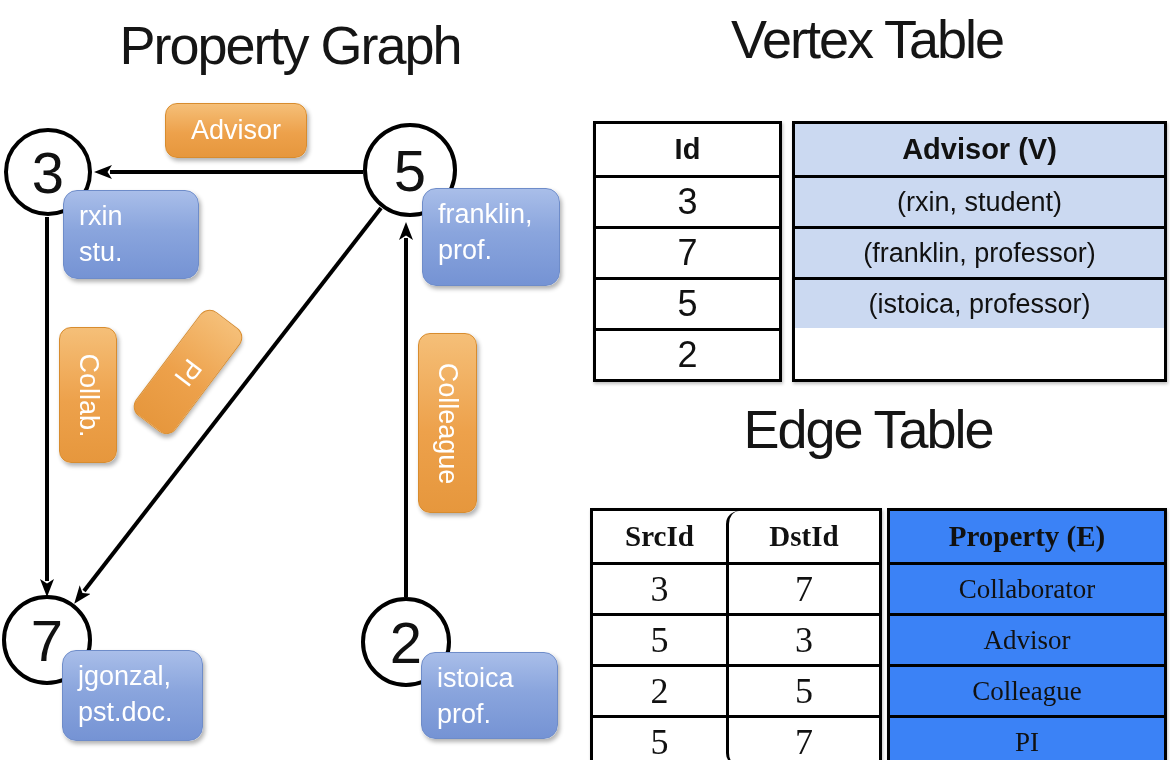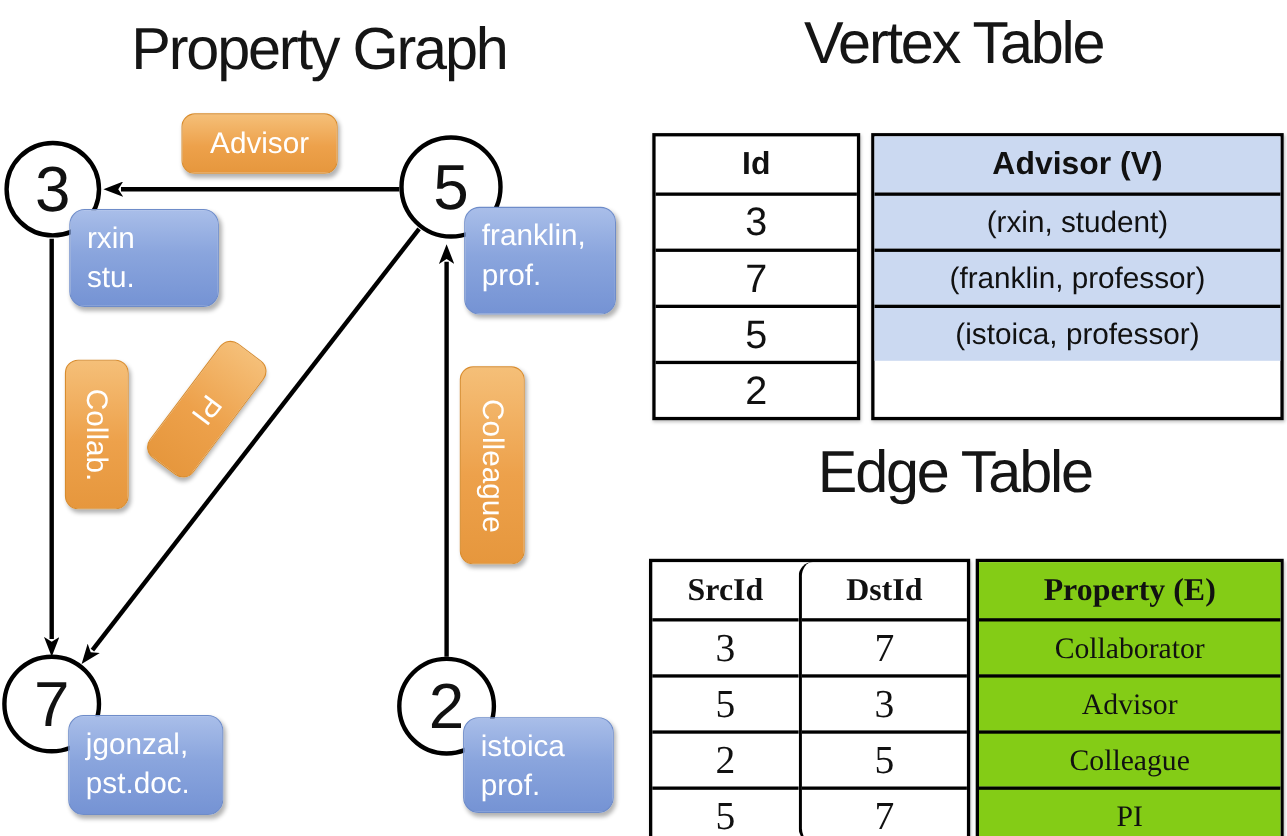"Property (E)" #et-prop-col .tcell { background: #84cc16 -> #3b82f6 }
